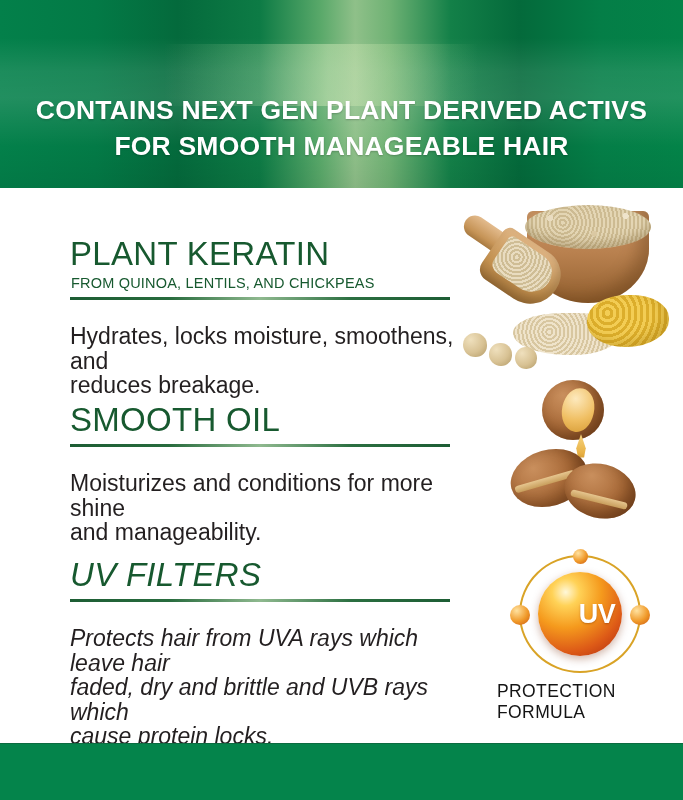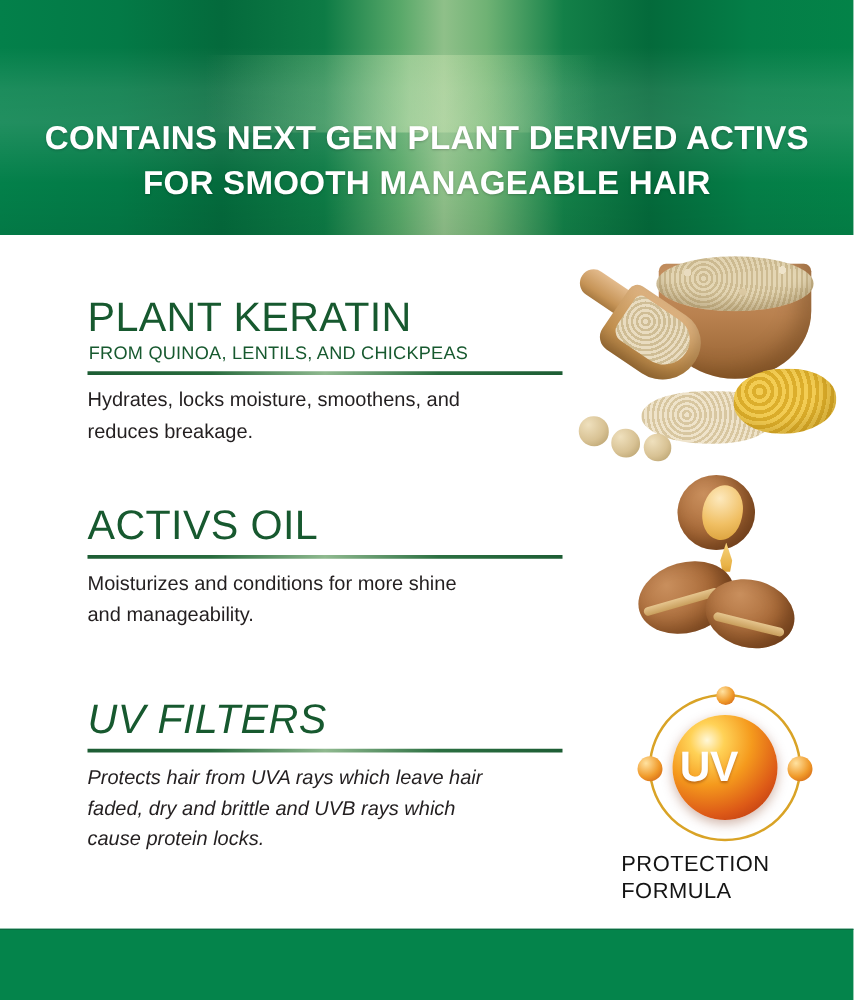"Hydrates, locks moisture, smoothens, and" .body-text { font-size: 16px -> 23px; margin-top: 9px -> 24px }
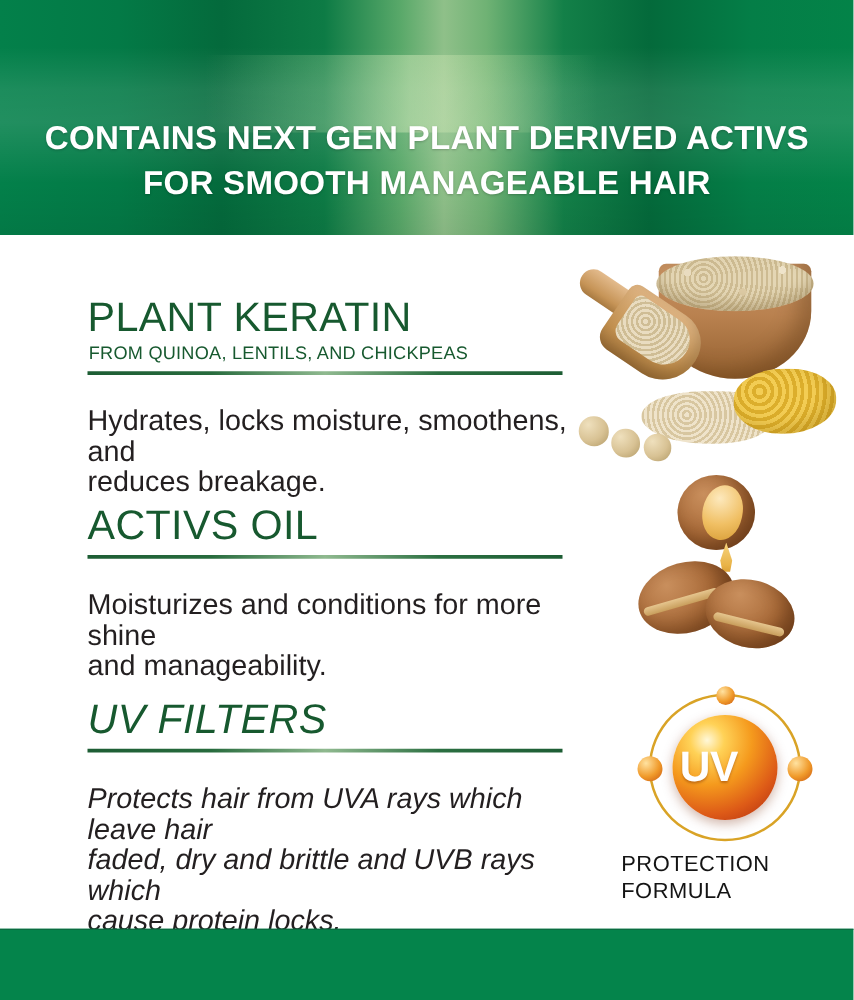"ACTIVS OIL" div.heading { text: ACTIVS -> SMOOTH }
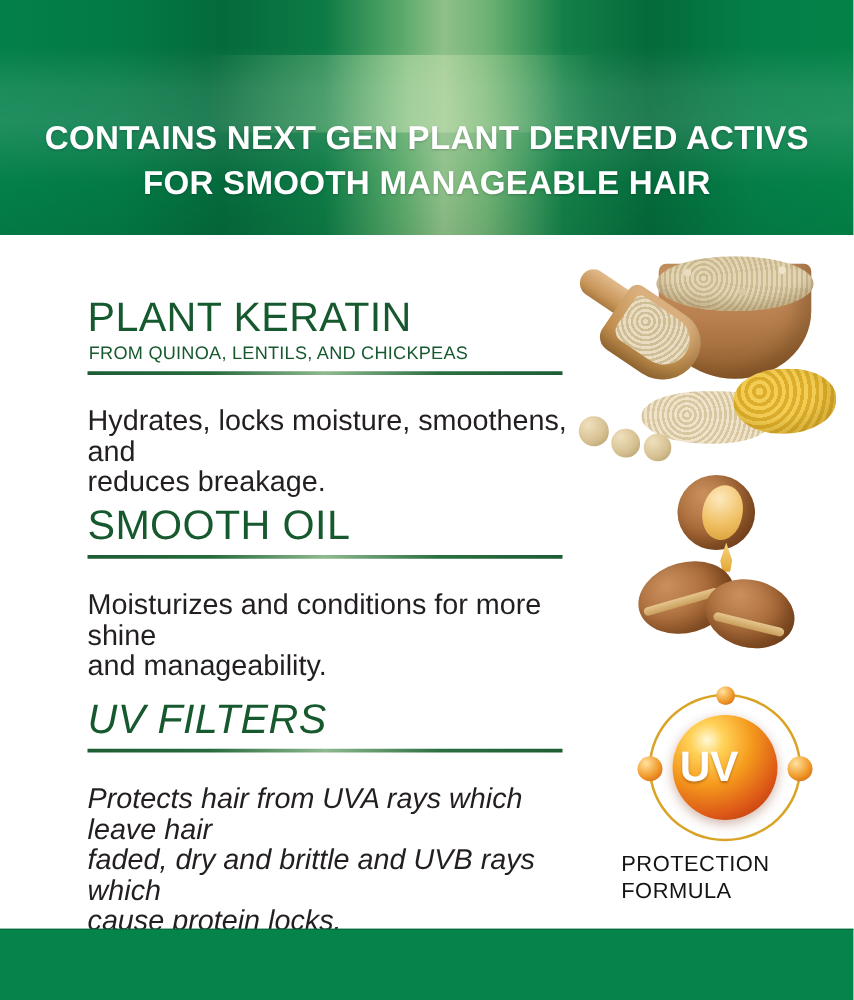"UV" .uv-text { font-size: 34px -> 27px; left: 28px -> 58px }
